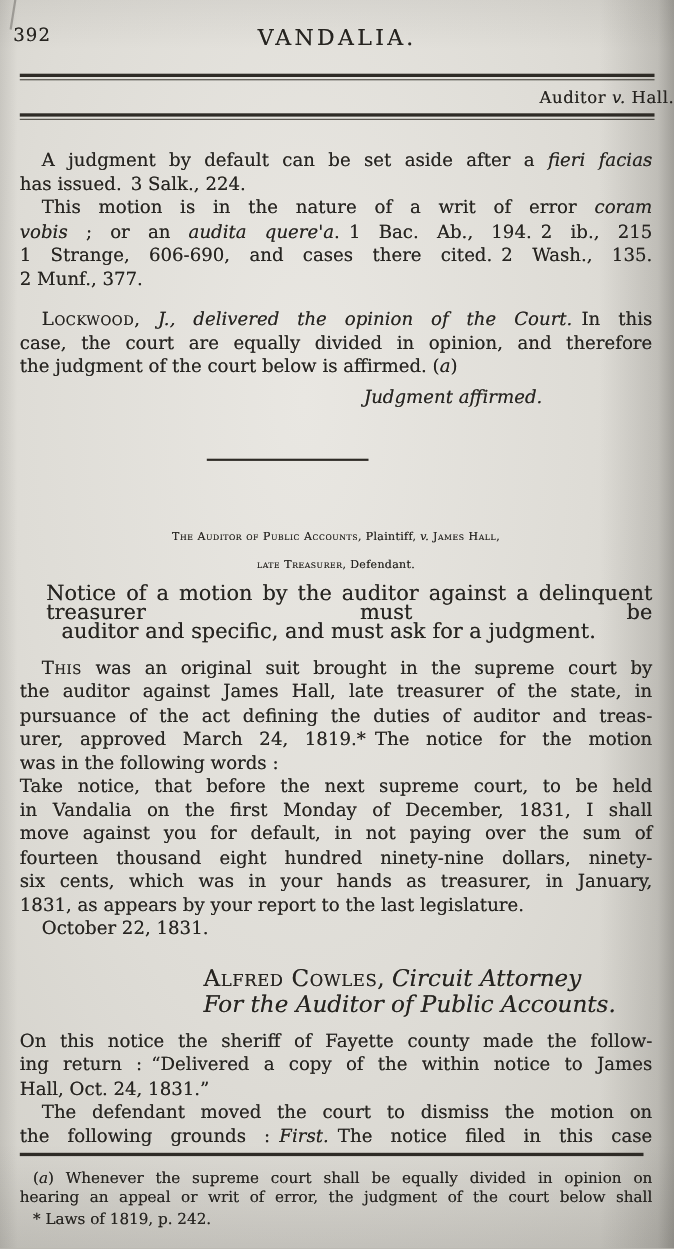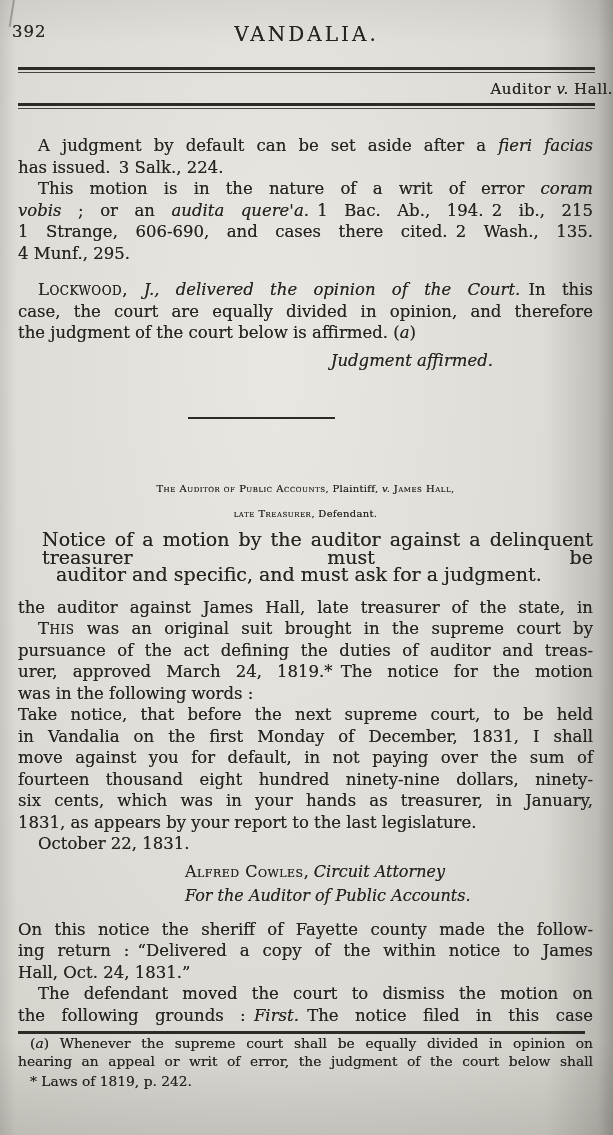"4 Munf., 295." span { text: 4 Munf., 295 -> 2 Munf., 377 }
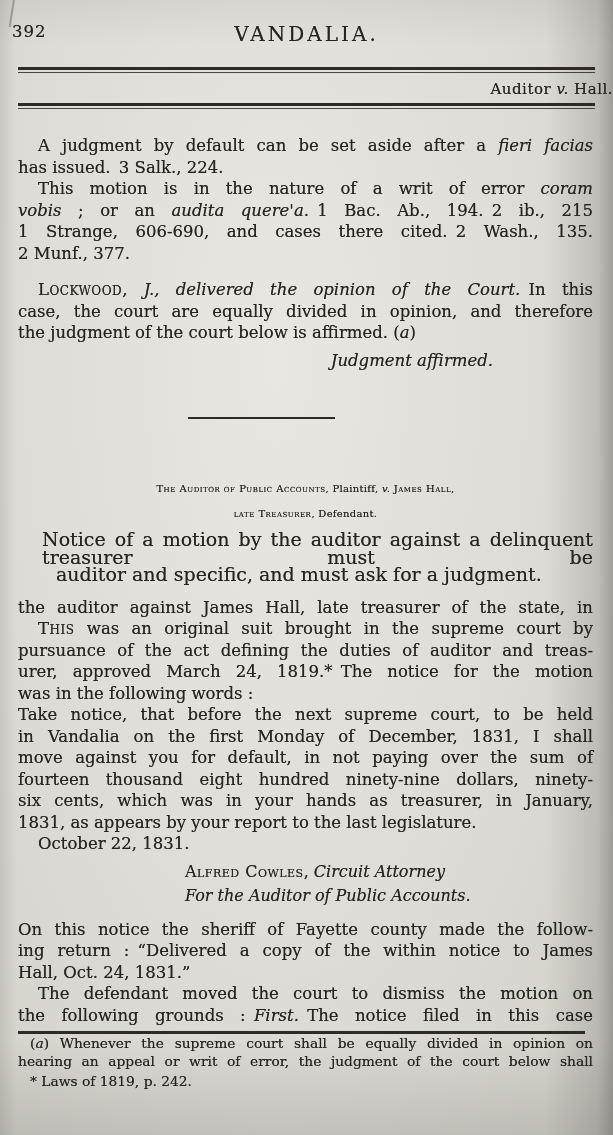"the auditor against James Hall," div.tline { order: before "This was an original suit" -> after "This was an original suit" }
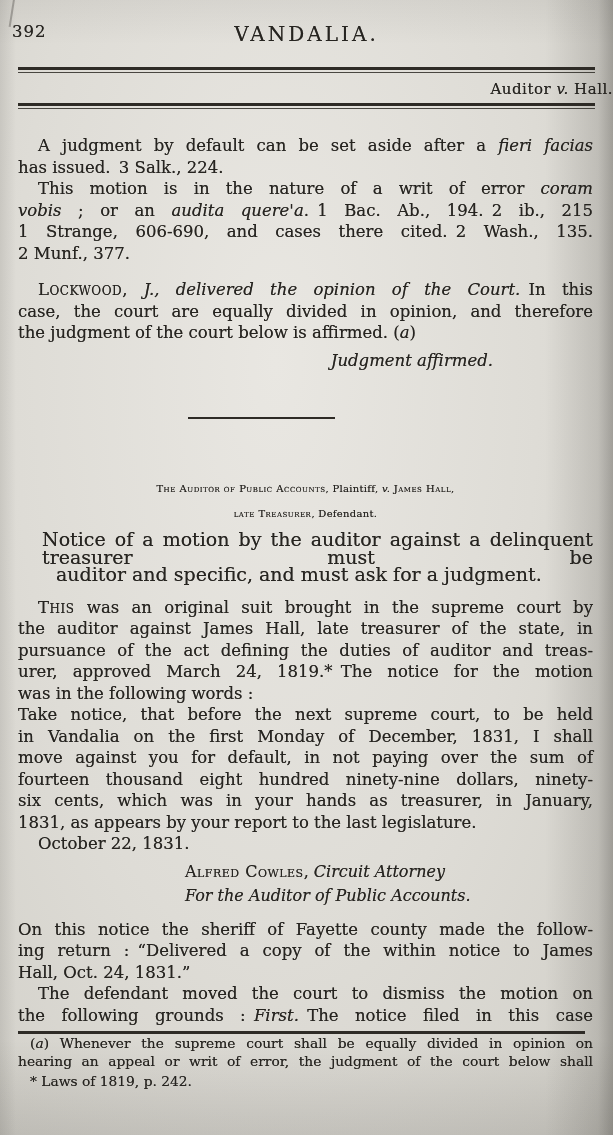"Alfred Cowles, Circuit Attorney" .signature { font-size: 16px -> 21px; margin-top: 5px -> 22px }
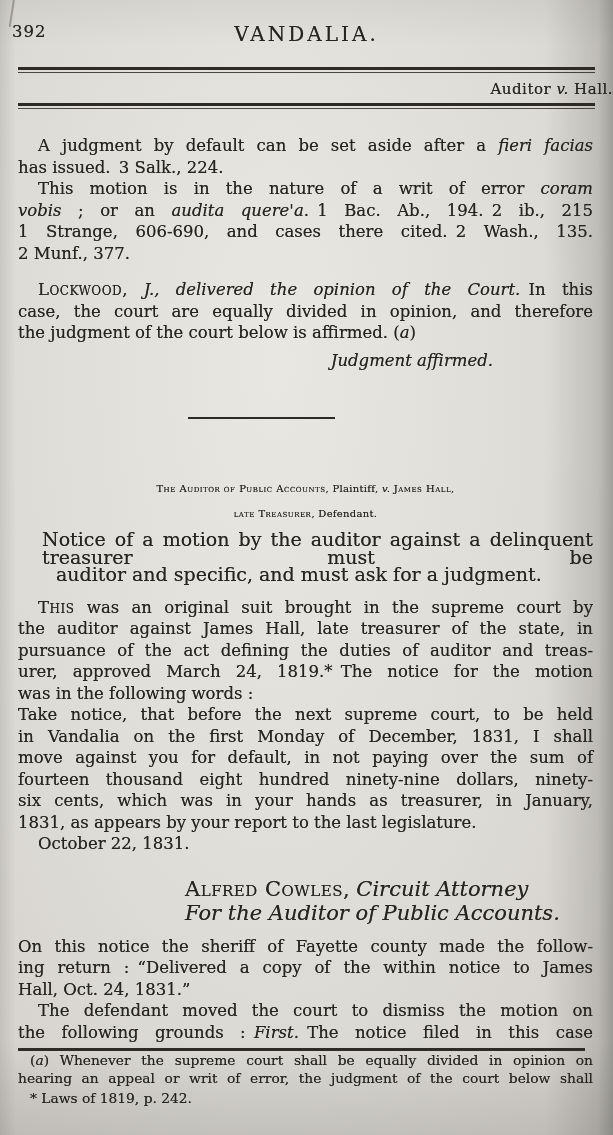"(a) Whenever the supreme court" .footnote { margin-top: none -> 11px }
